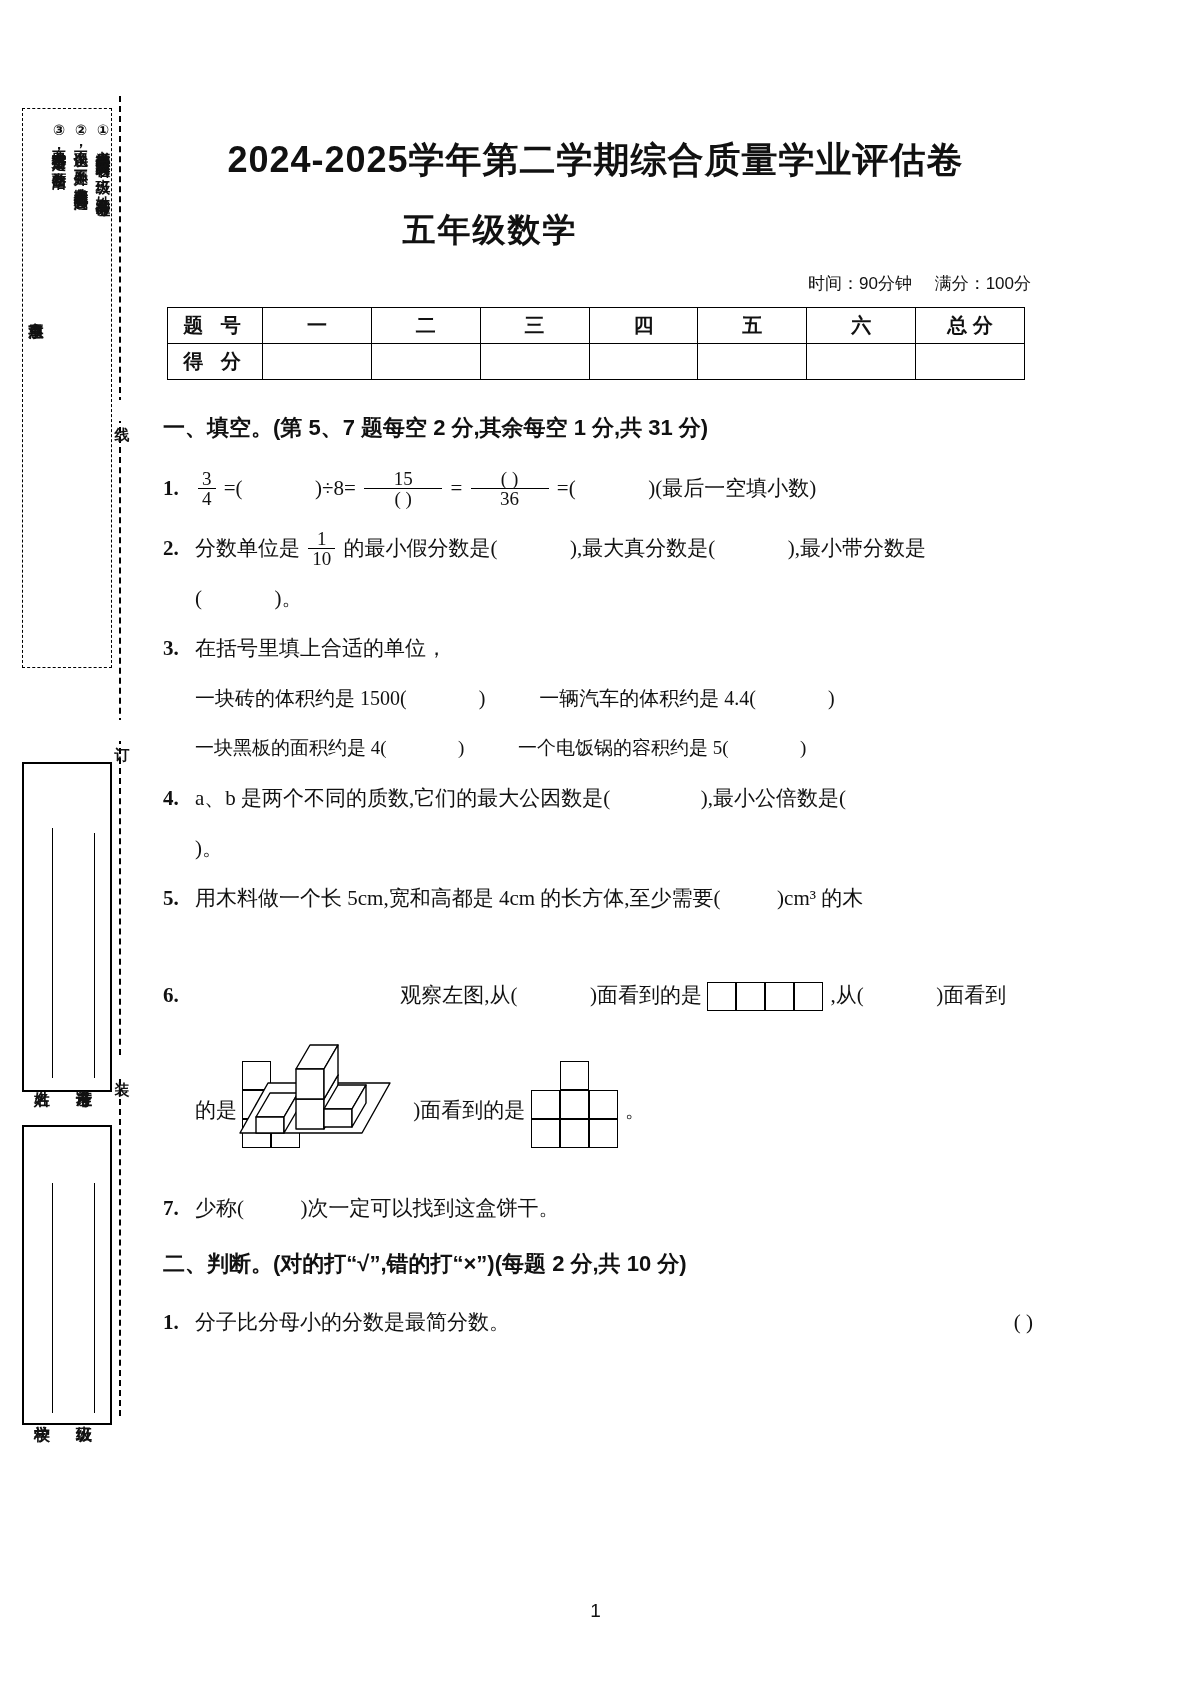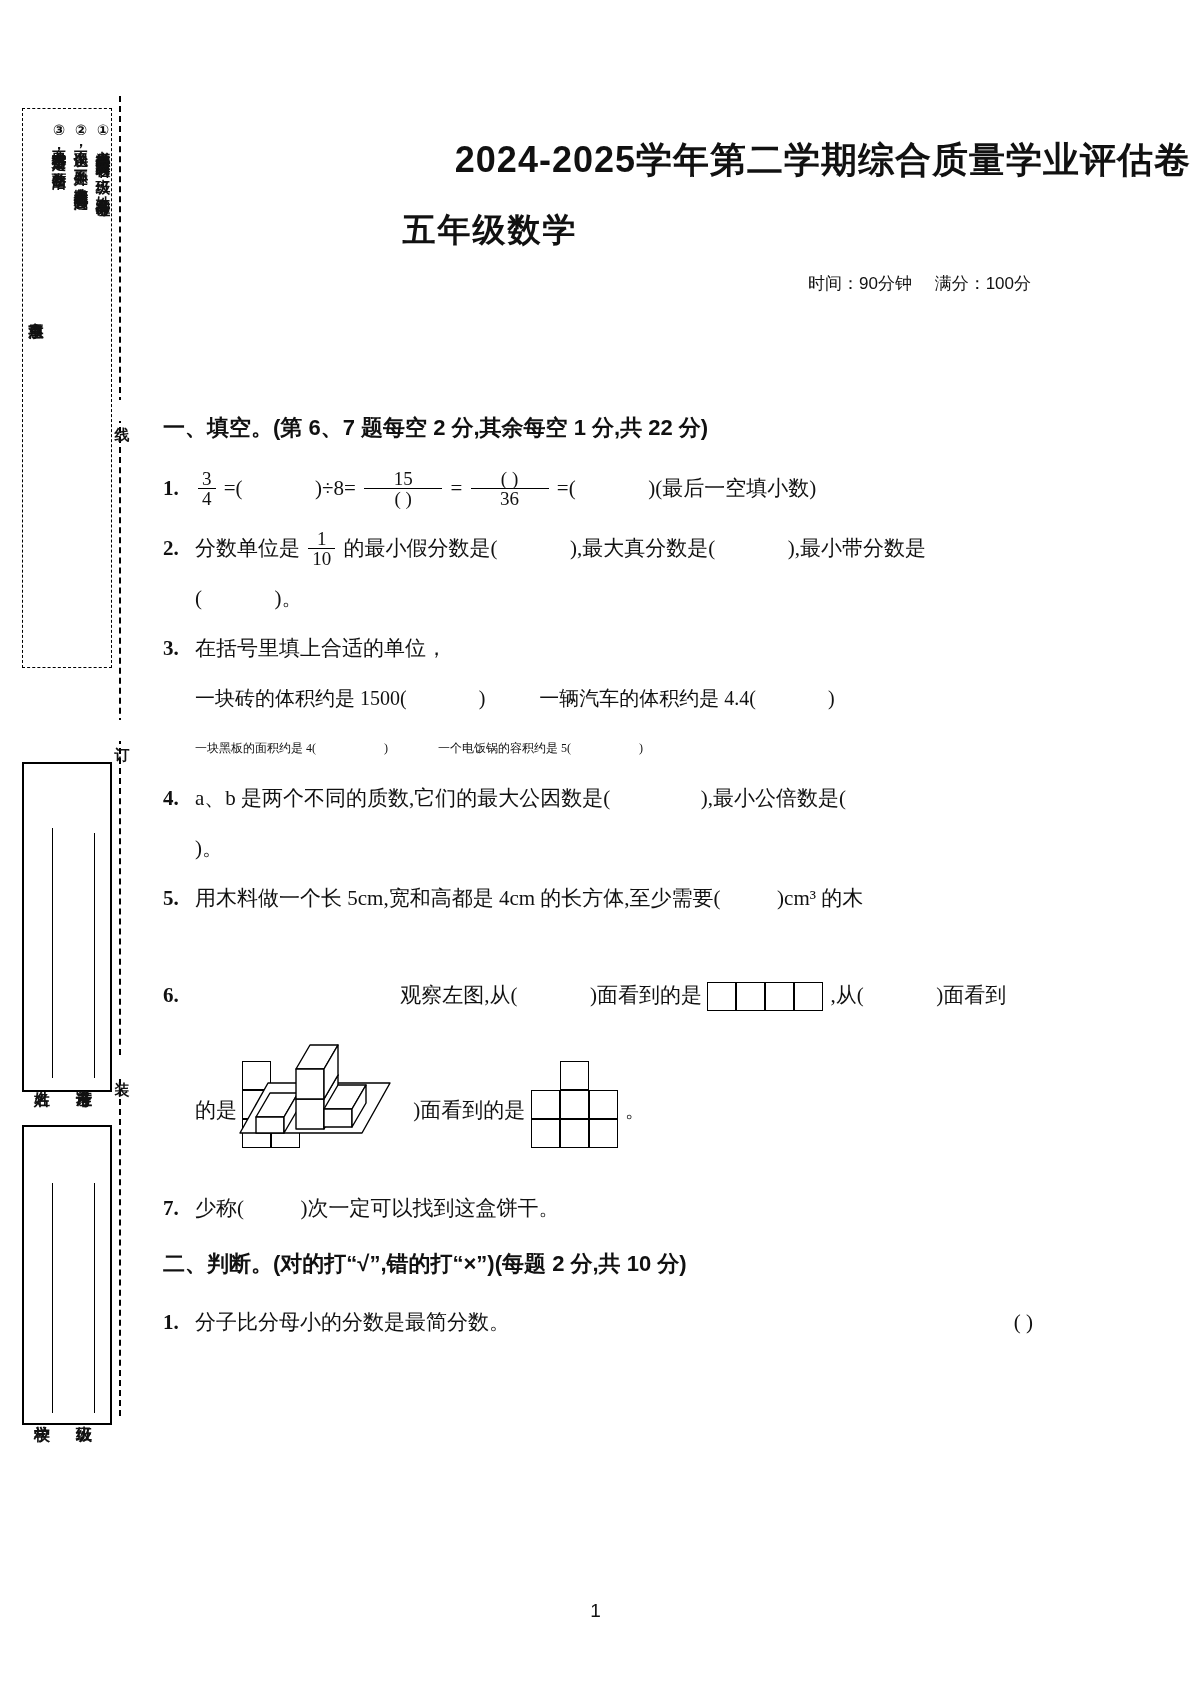"2024-2025学年第二学期综合质量学业评估卷" .title1 { text-align: right -> center }
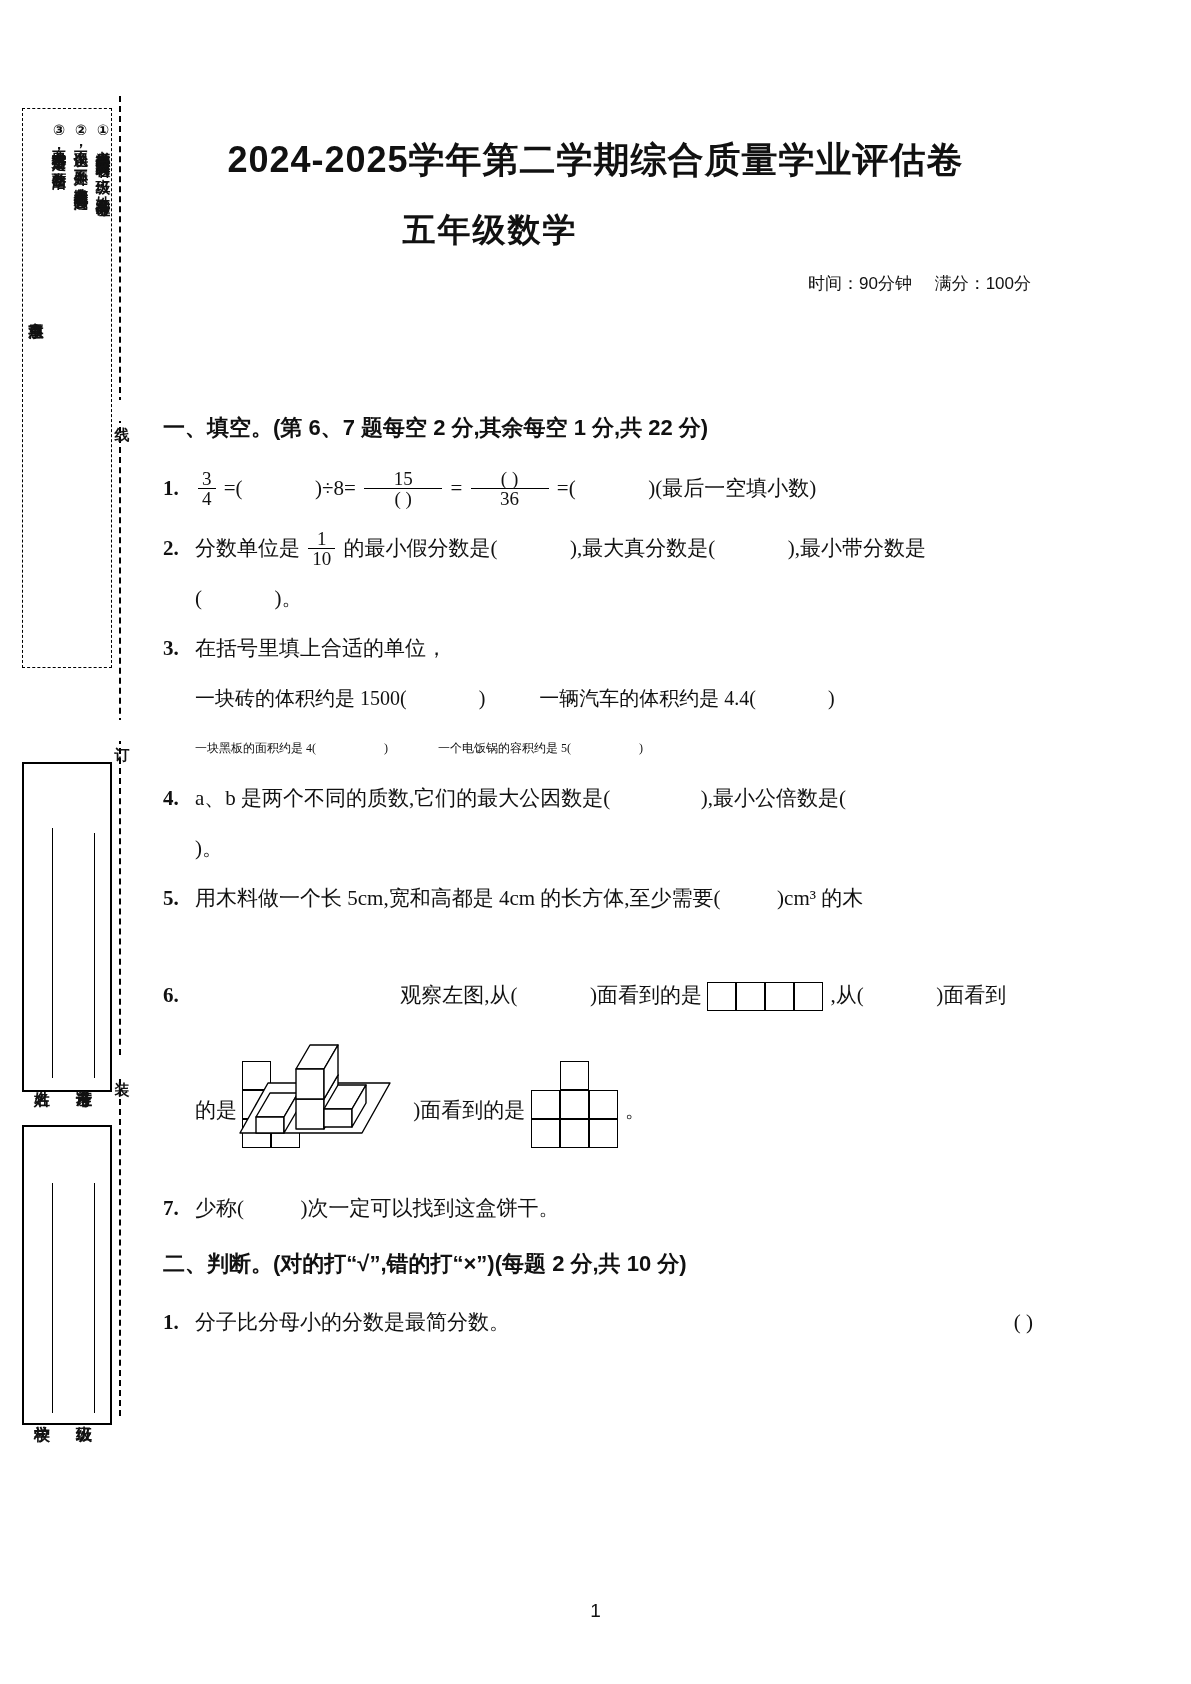"题 号" table.score { html: none -> <table> <tbody> <tr> <td>题 号</td> <td>一</td> <td>二</td> <td>三</td> <td>四</td> <td>五</td> <td>六</td> <td>总 分</td> </tr> <tr> <td>得 分</td> <td></td> <td></td> <td></td> <td></td> <td></td> <td></td> <td></td> </tr> </tbody> </table> }
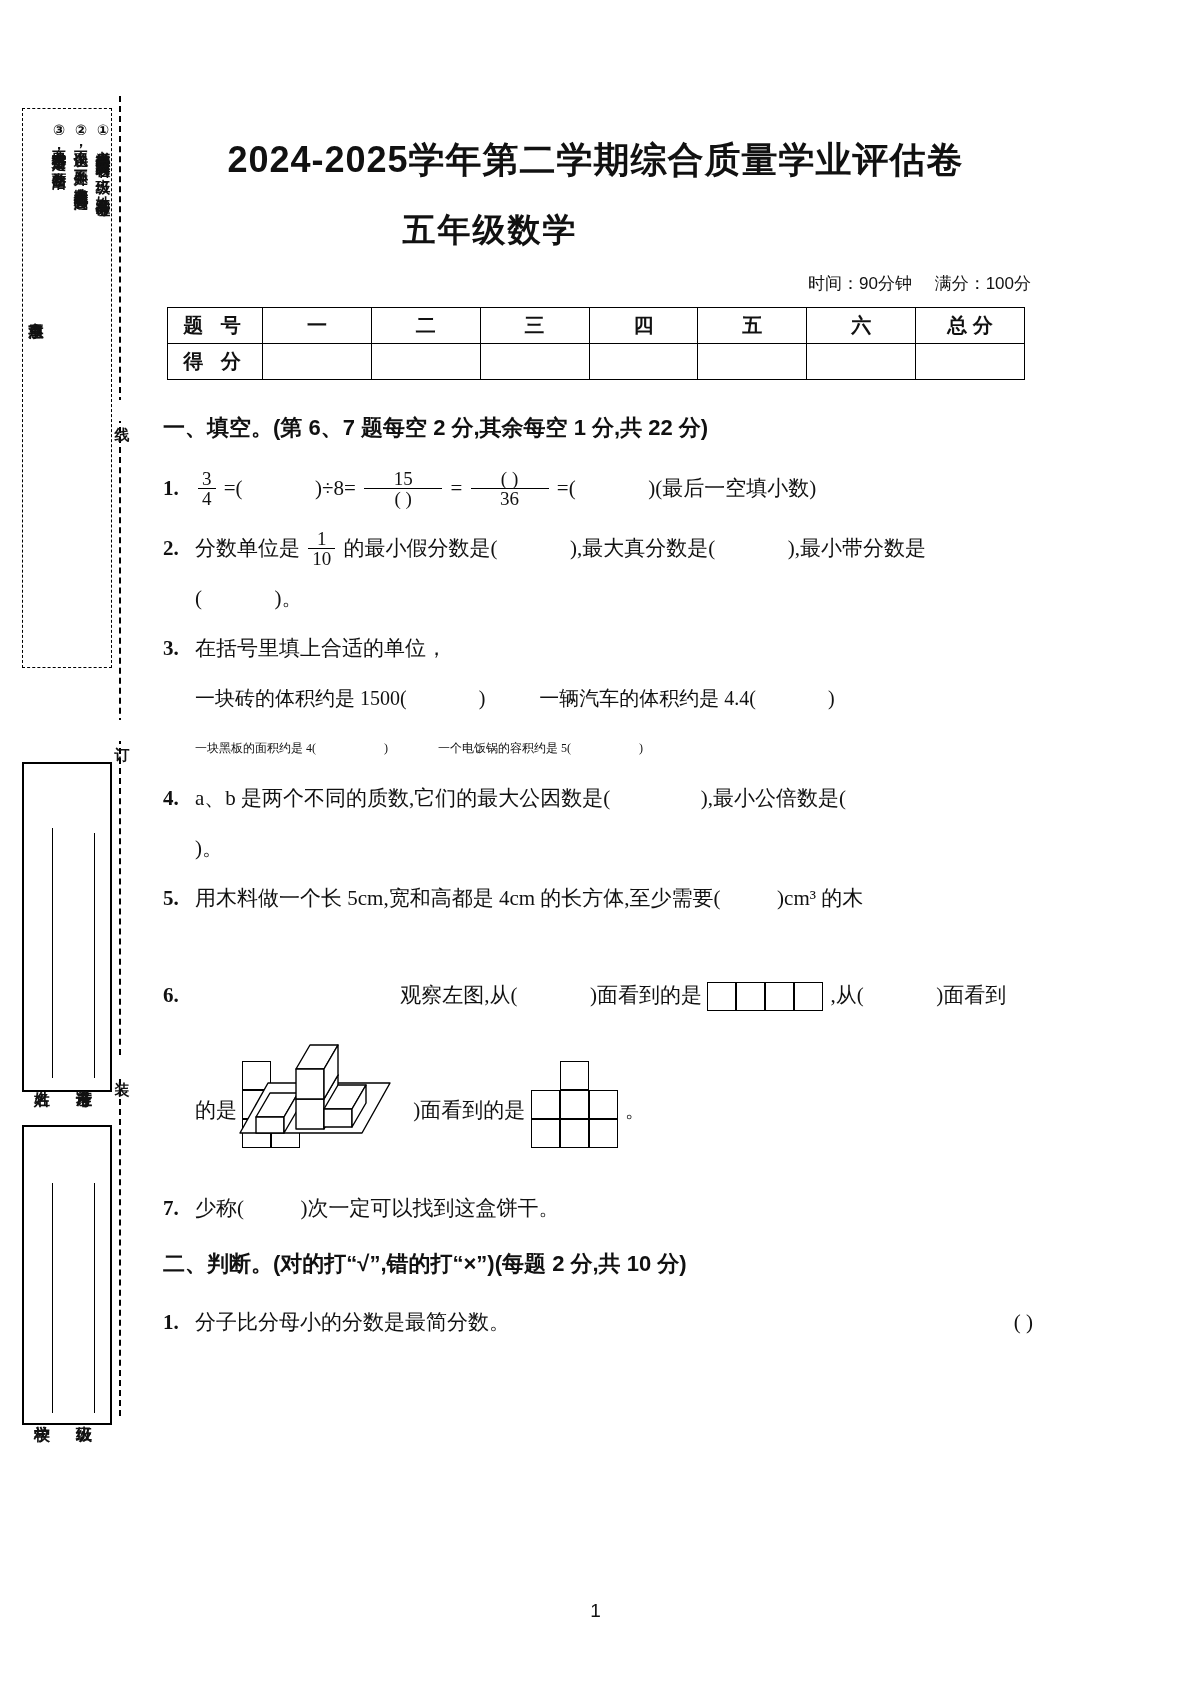"一、填空。(第 6、7 题每空 2 分,其余每空" div.sec-head { text: 6、7 题每空 2 分,其余每空 1 分,共 22 -> 5、7 题每空 2 分,其余每空 1 分,共 31 }
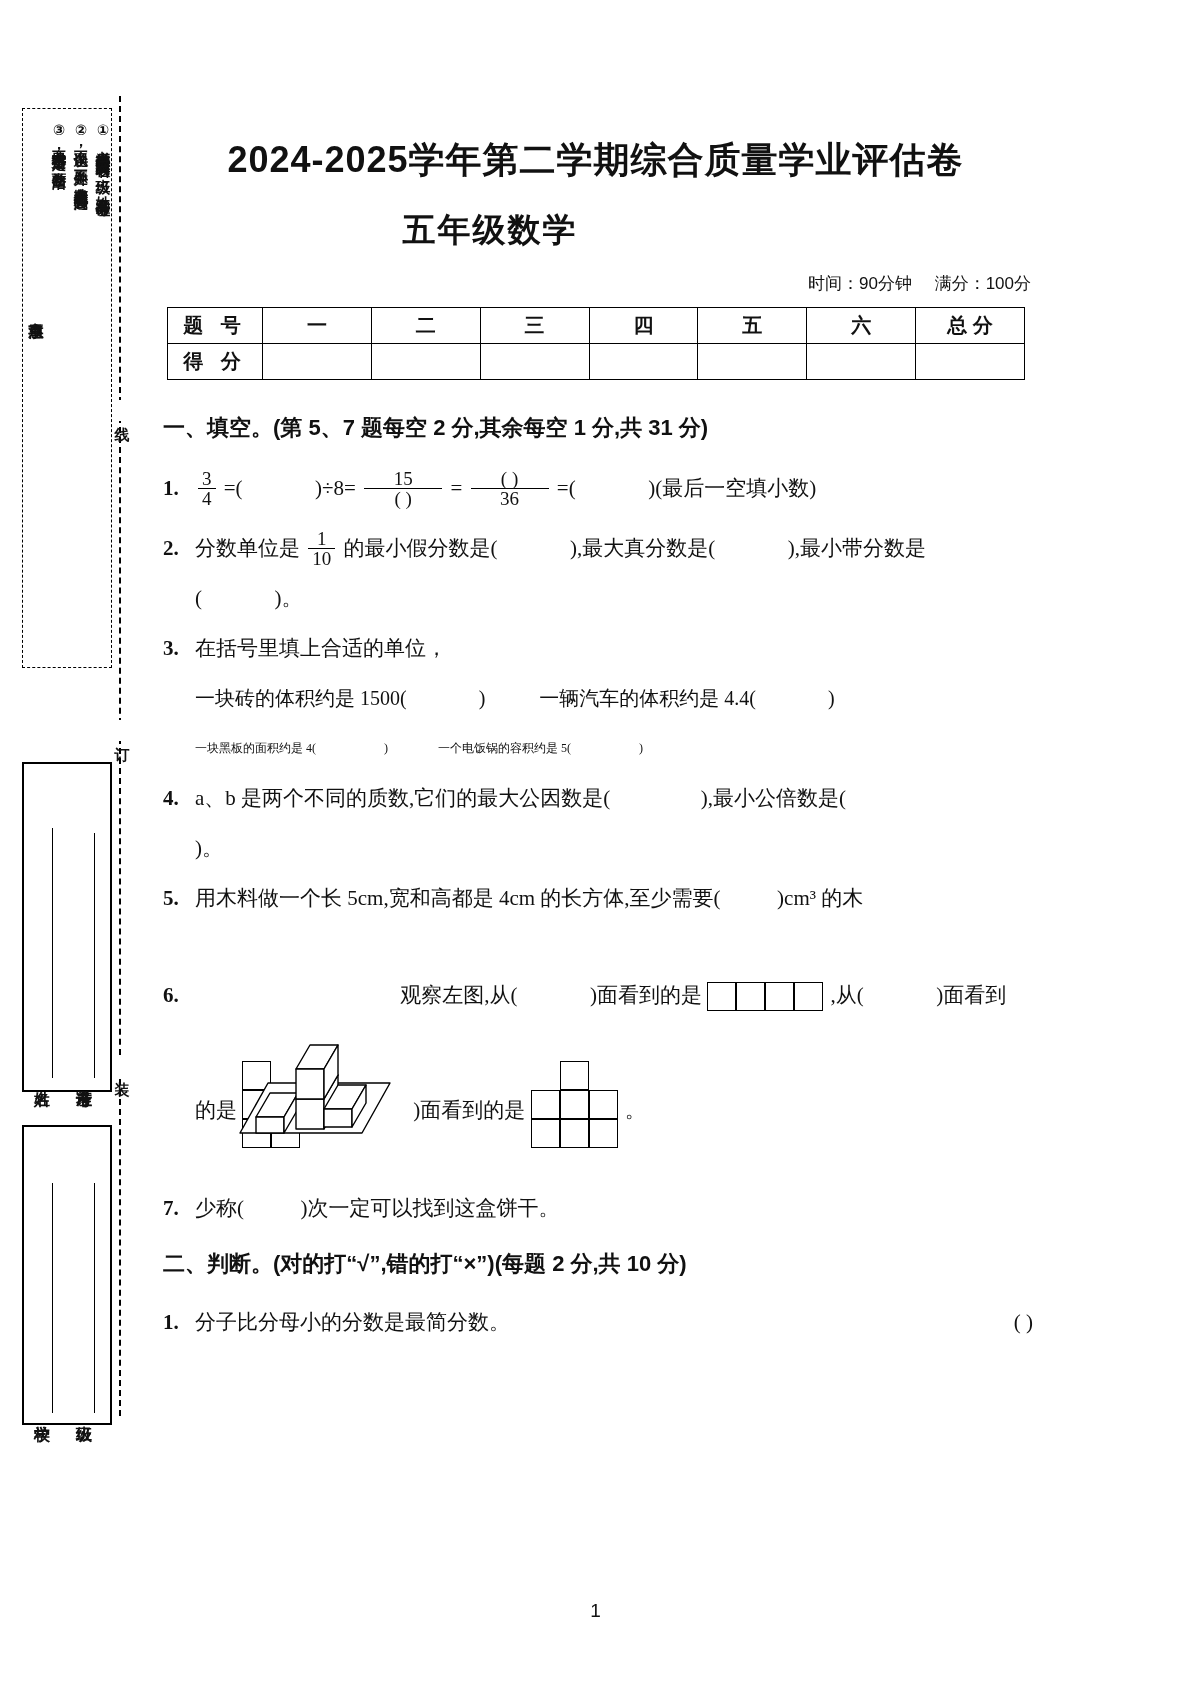"一块黑板的面积约是 4( ) 一个电饭锅的容积约是 5(" div.q { font-size: 12px -> 19px }
